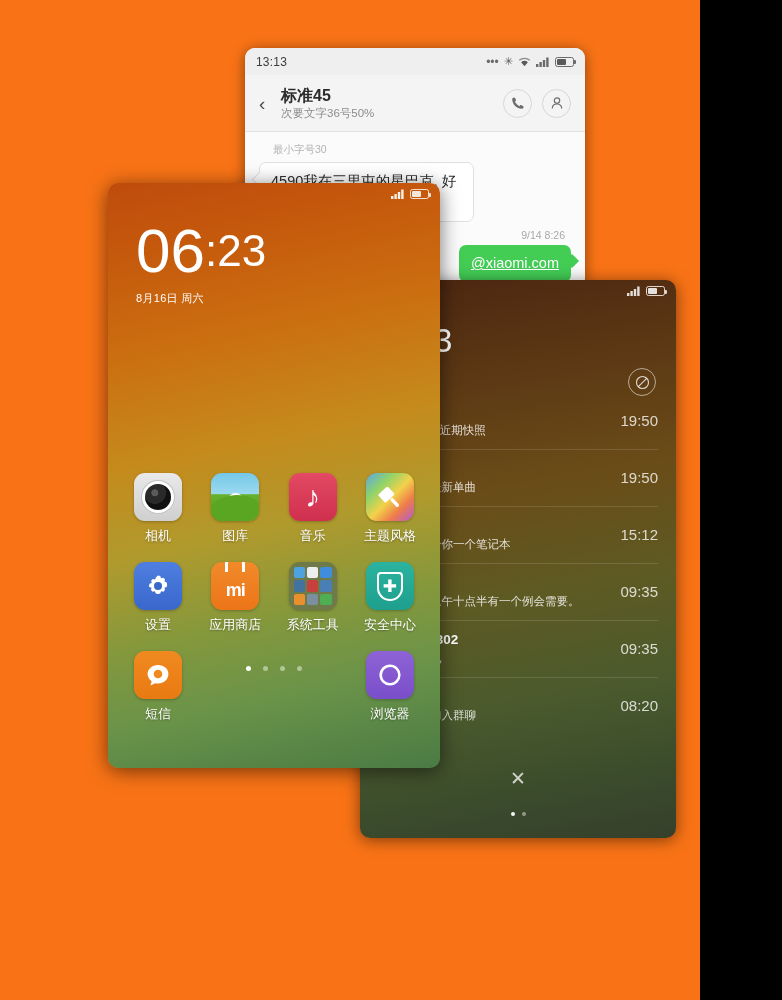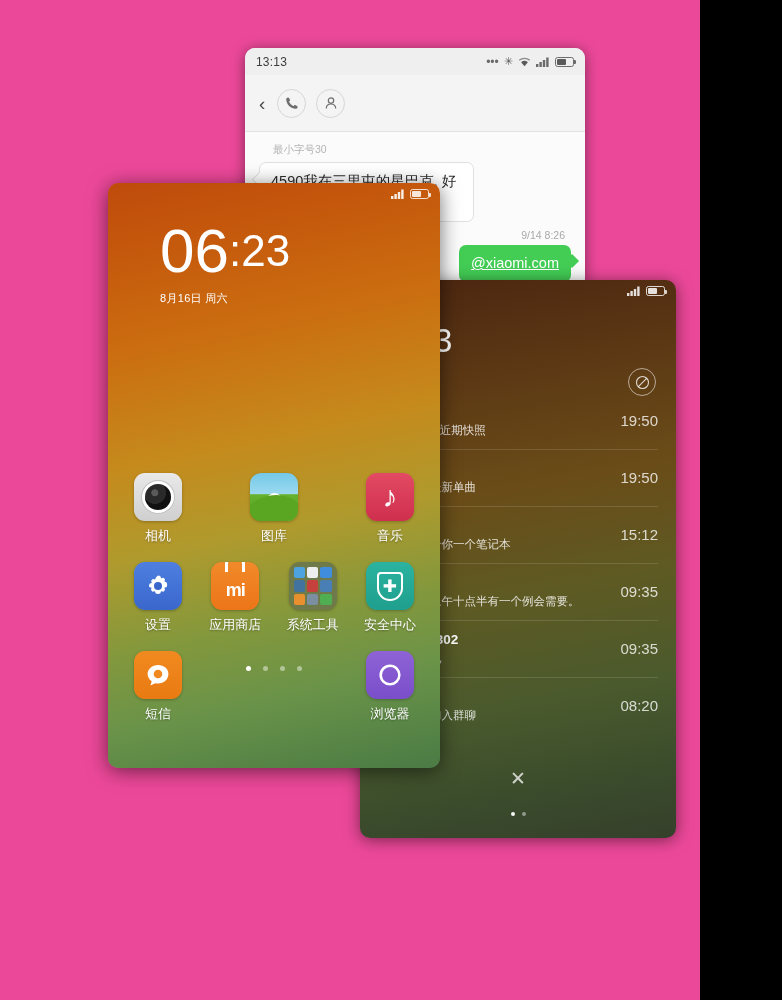"13:13" #stage { background: #ec4899 -> #f97316 }
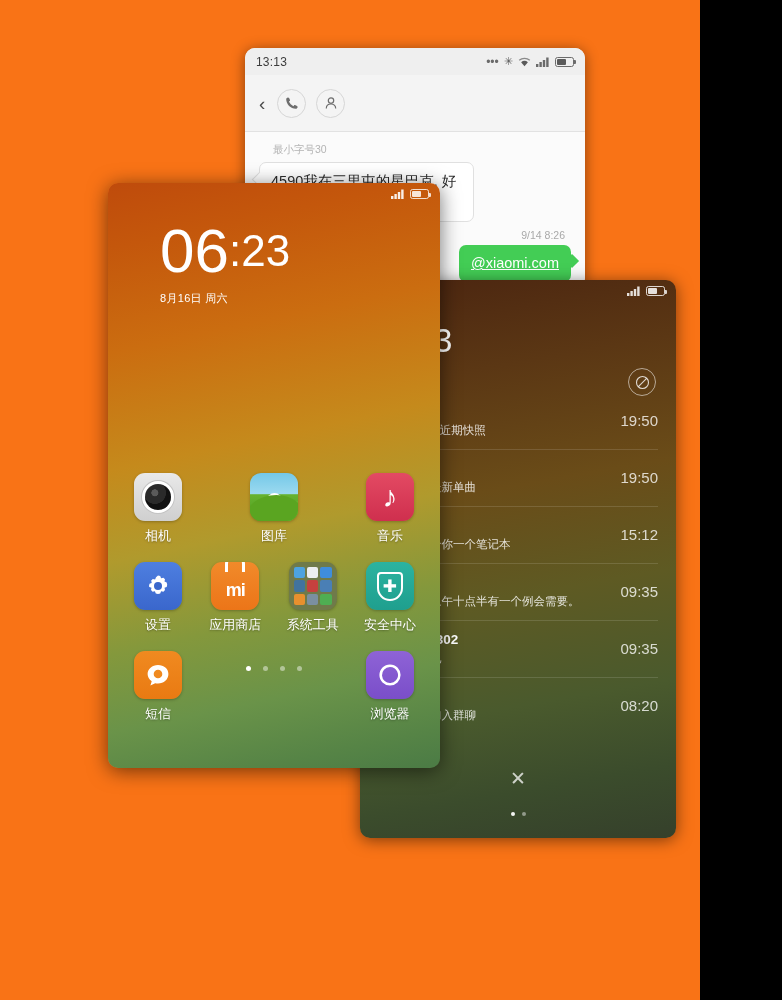"标准45" div.msg-titles { html: none -> <div> <div>标准45</div> <div>次要文字36号50%</div> </div> }
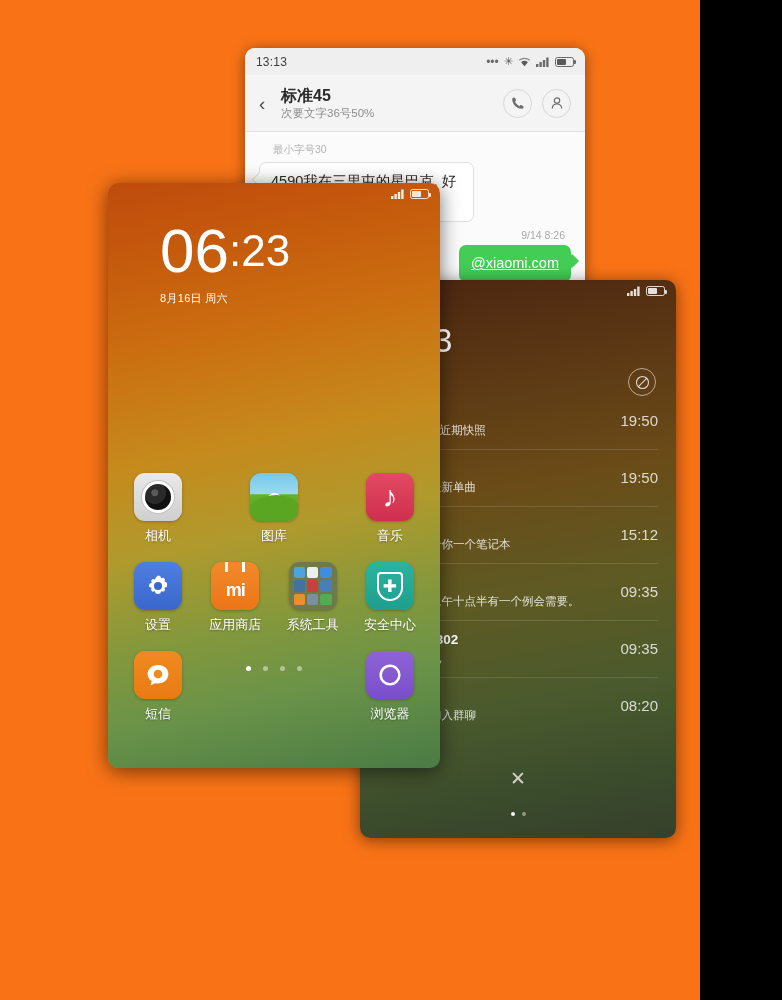"06:23" .home-clock { margin-left: 24px -> none }
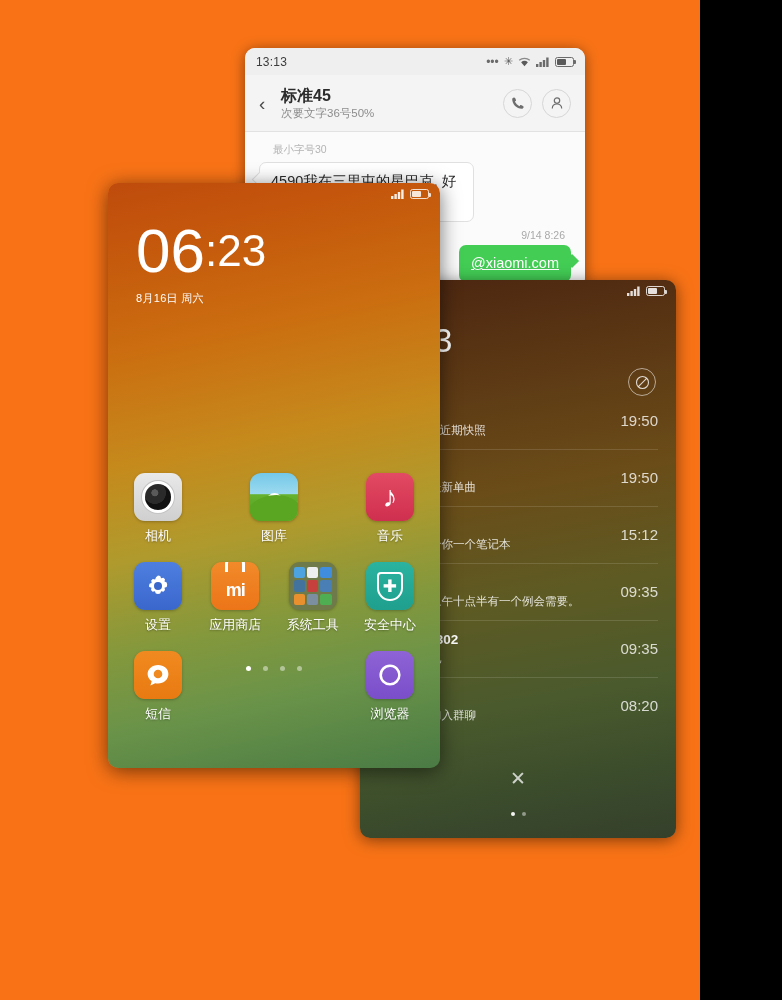"主题风格" div.app-cell { html: none -> <div> <div> <svg> <rect></rect> <rect></rect> </svg> </div> <div>主题风格</div> </div> }
